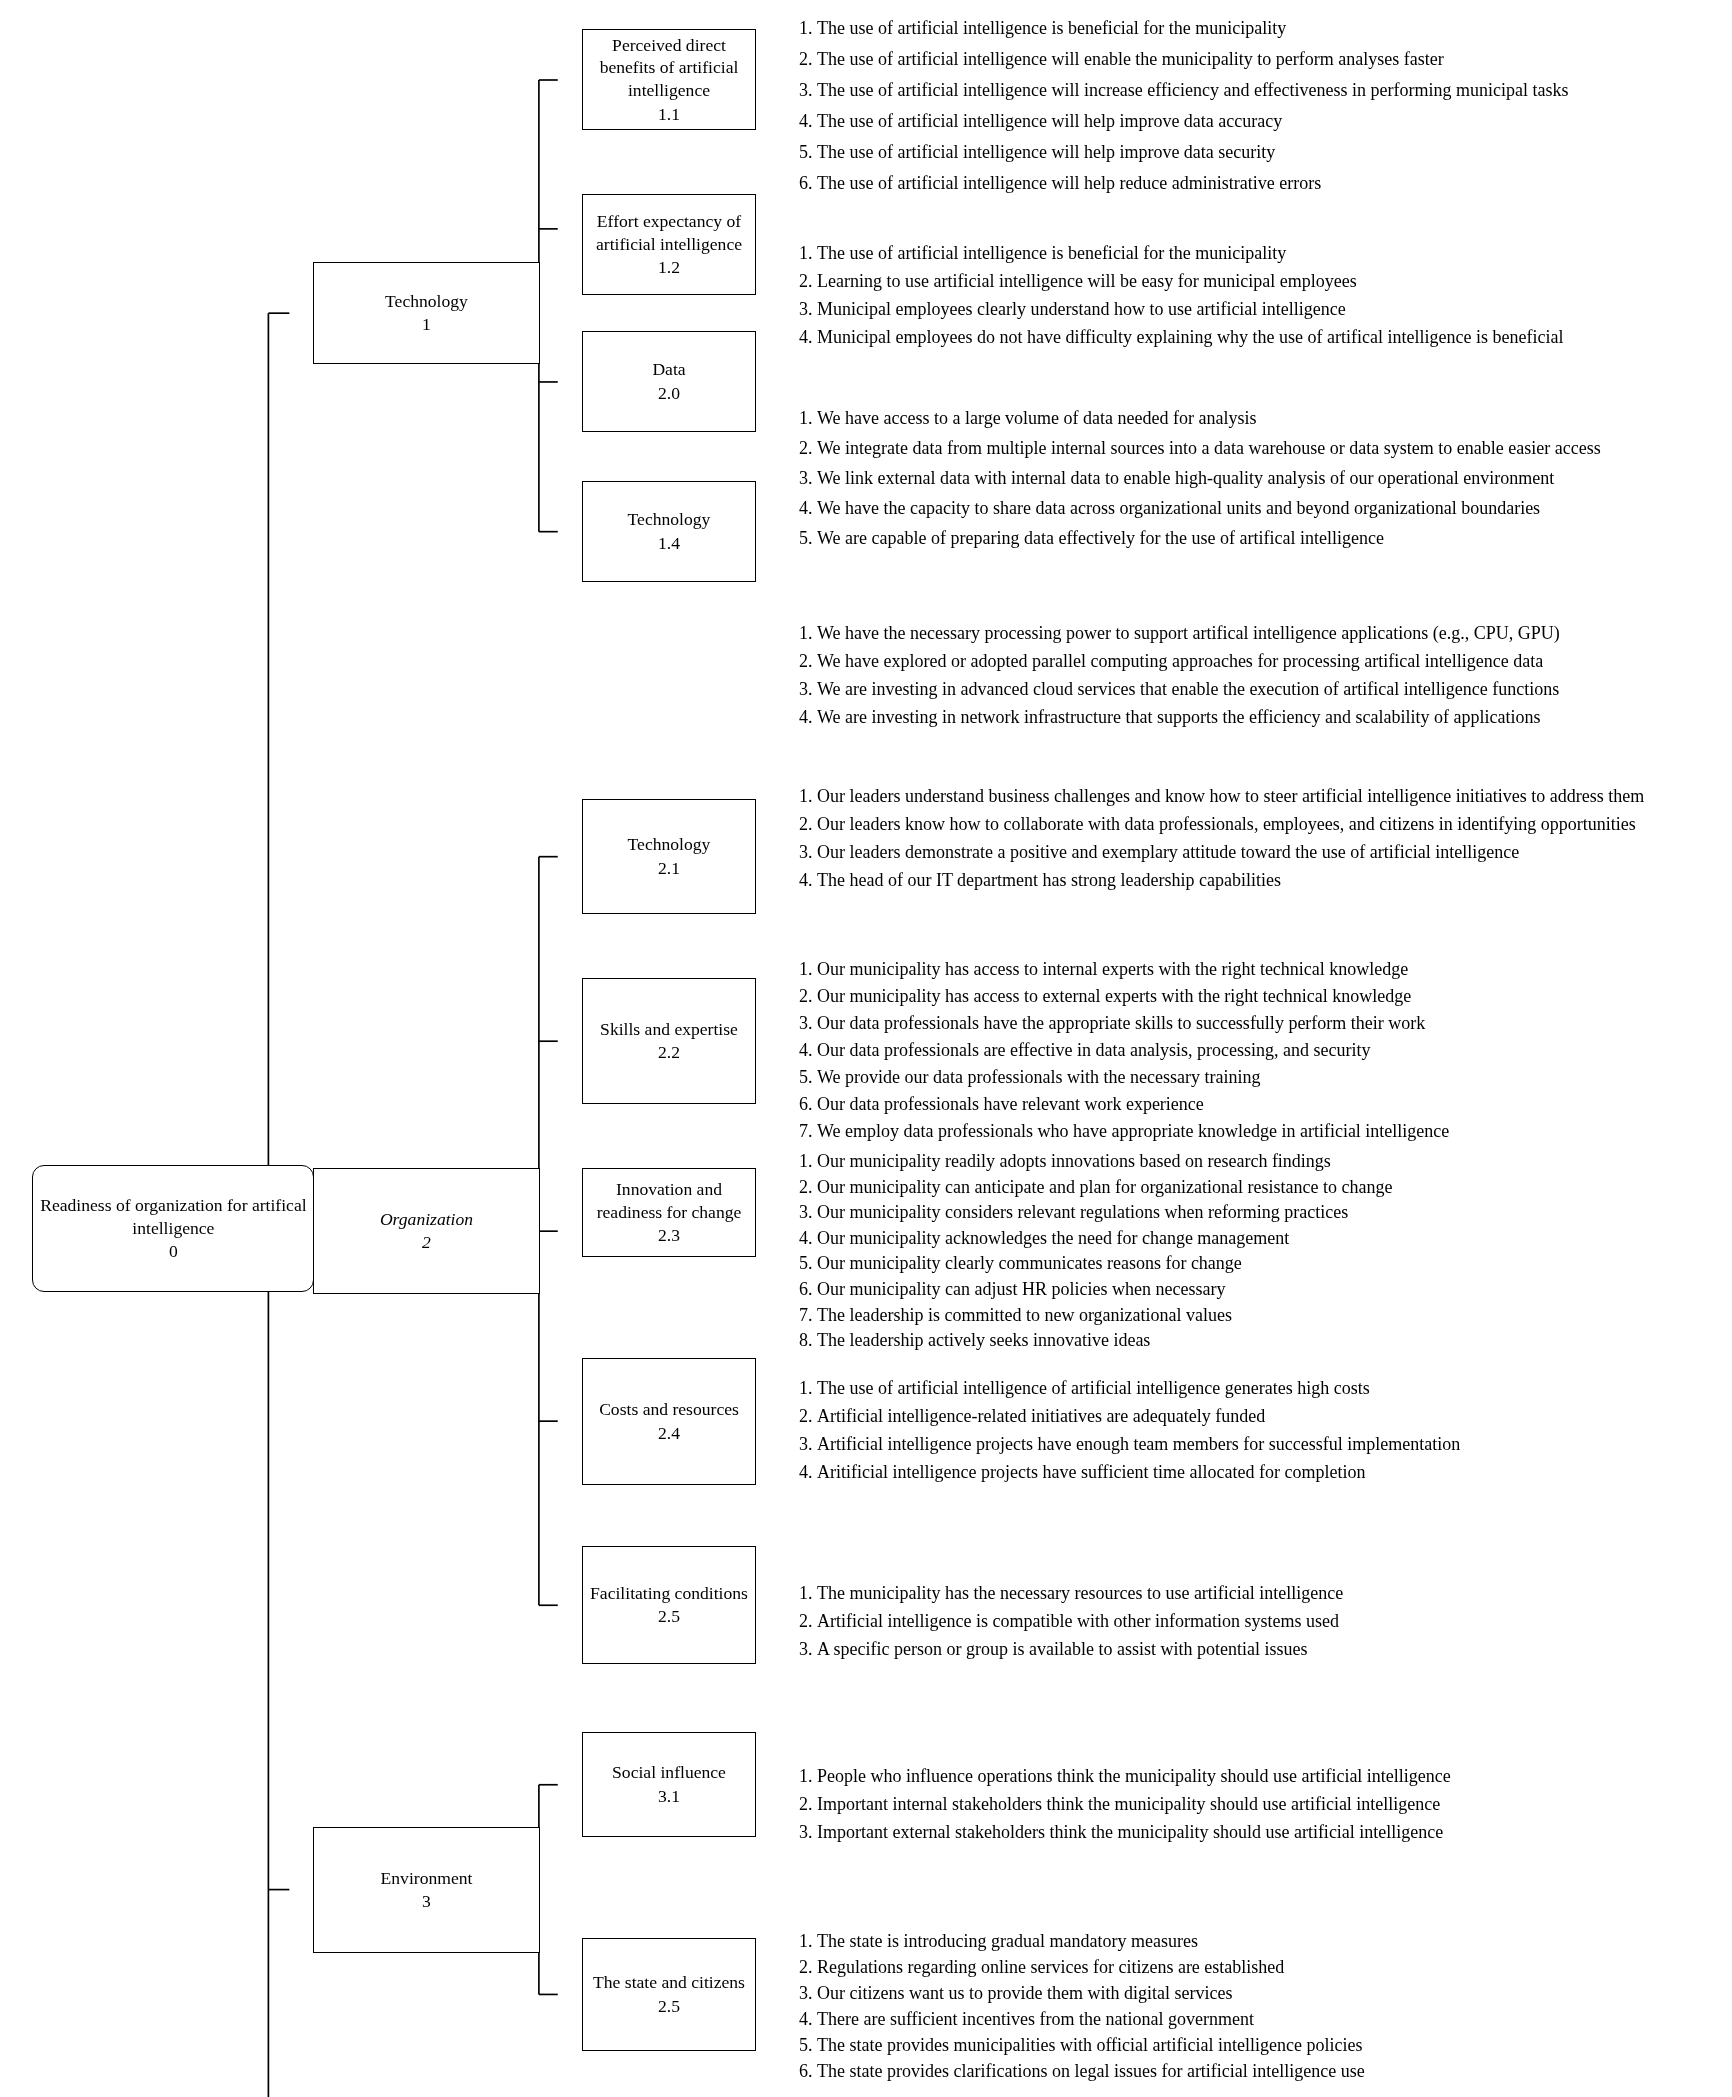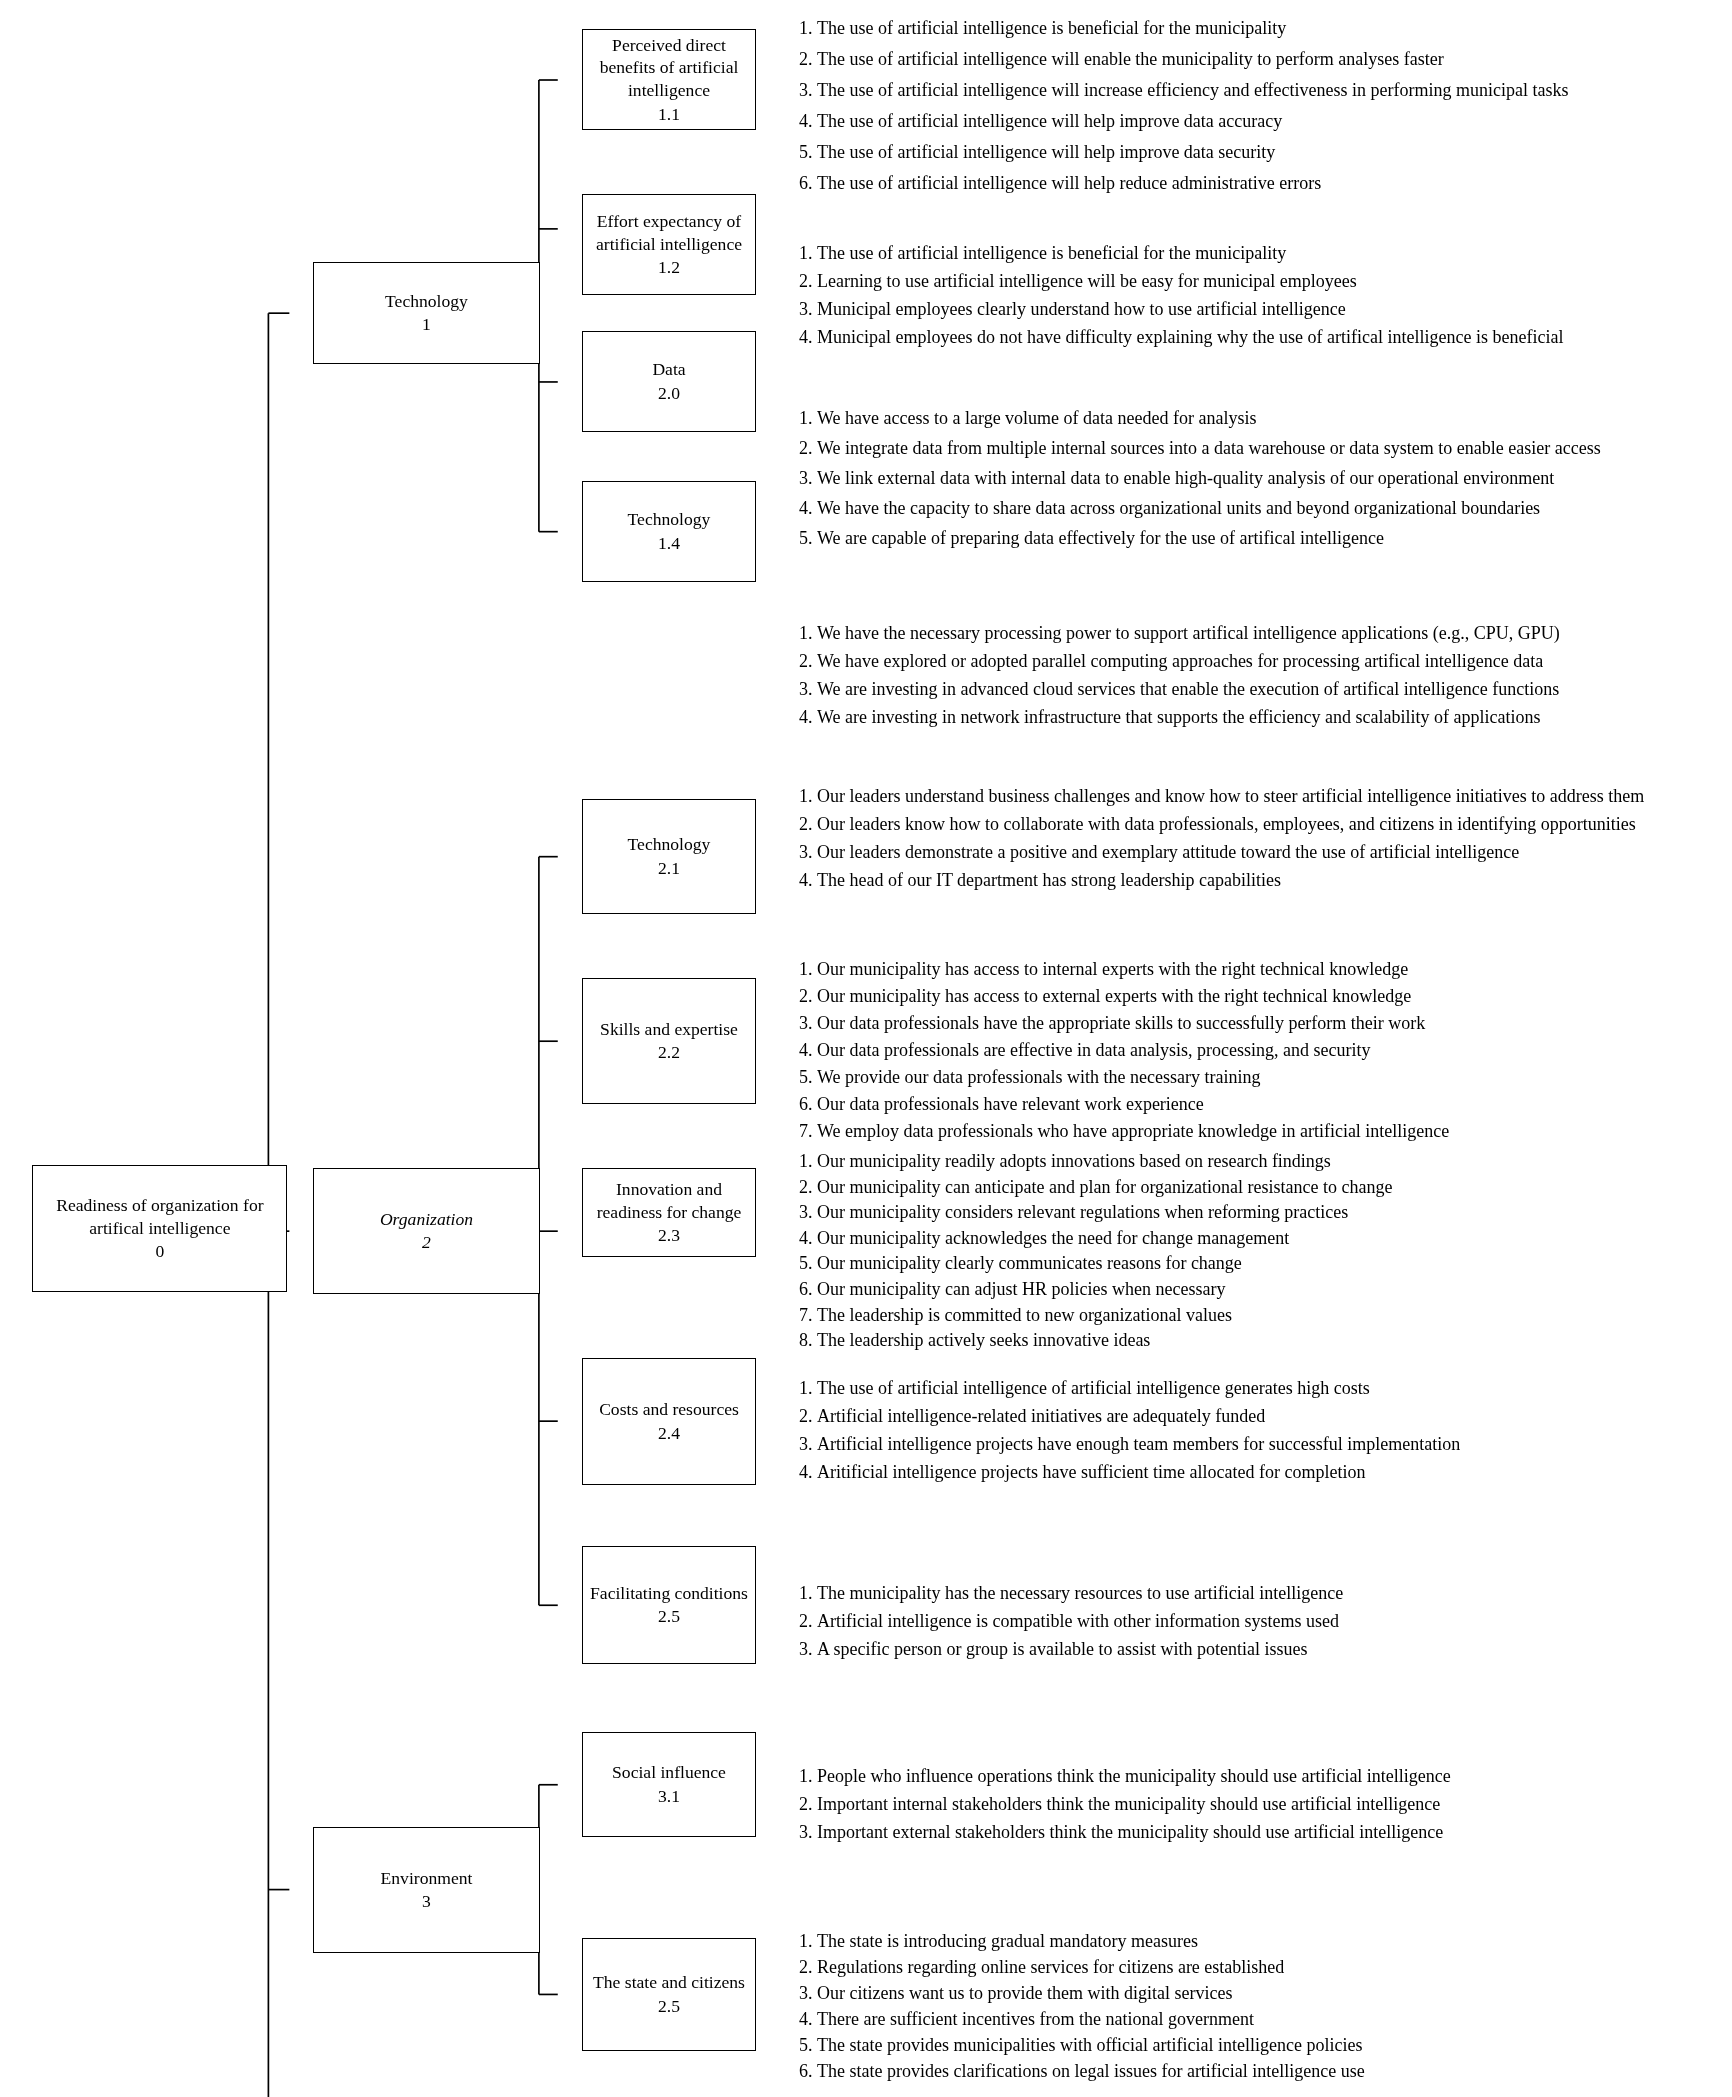"Readiness of organization for artifical" .root-node { border-radius: none -> 12px; width: 255px -> 282px }
